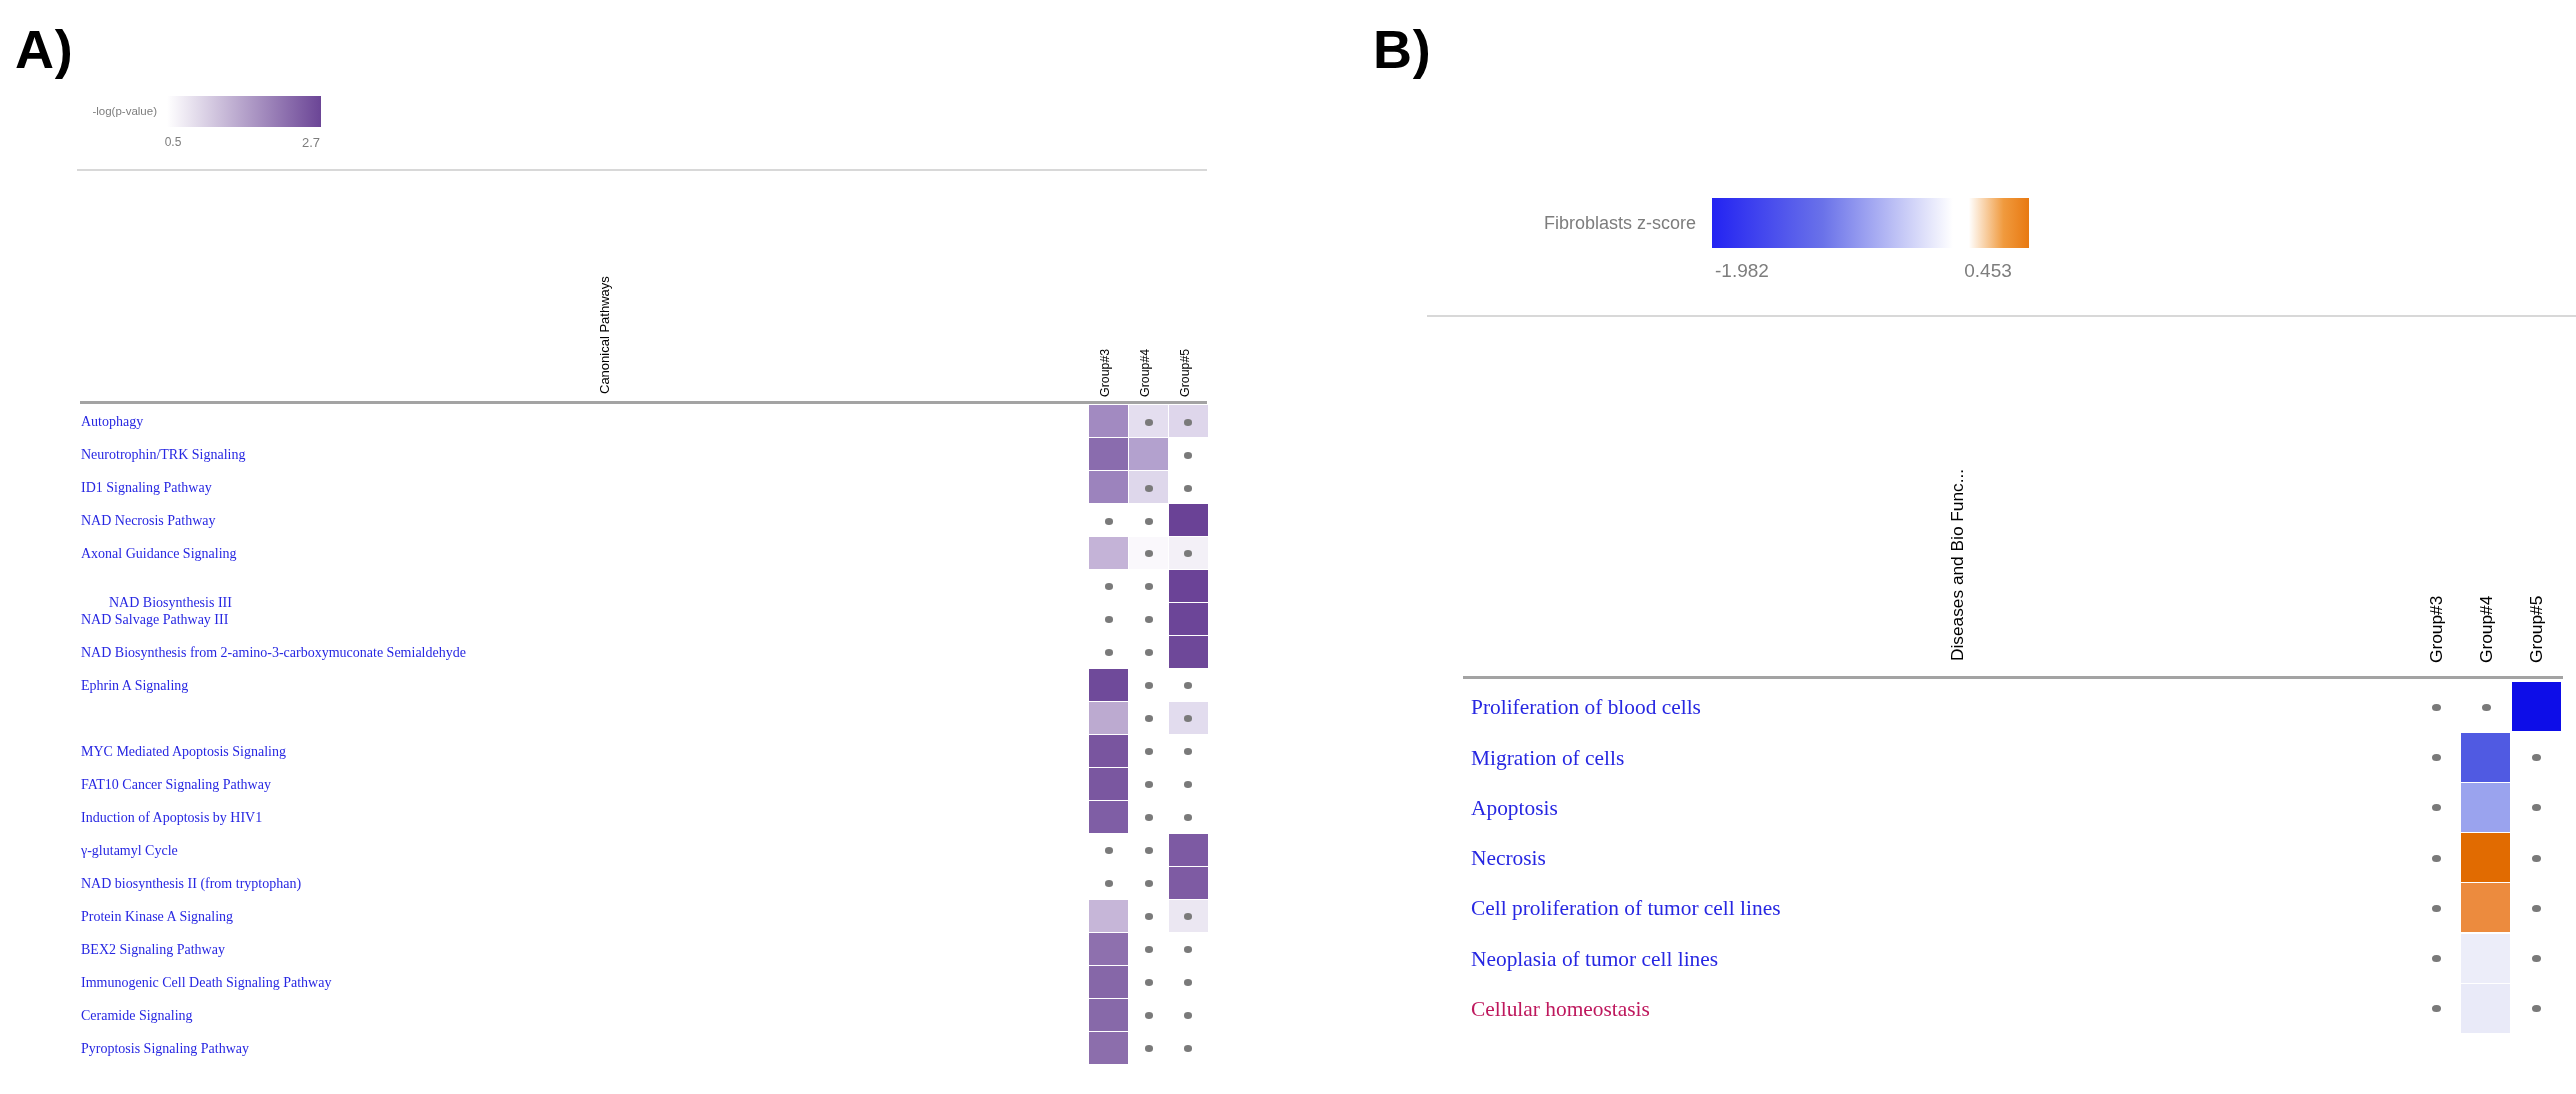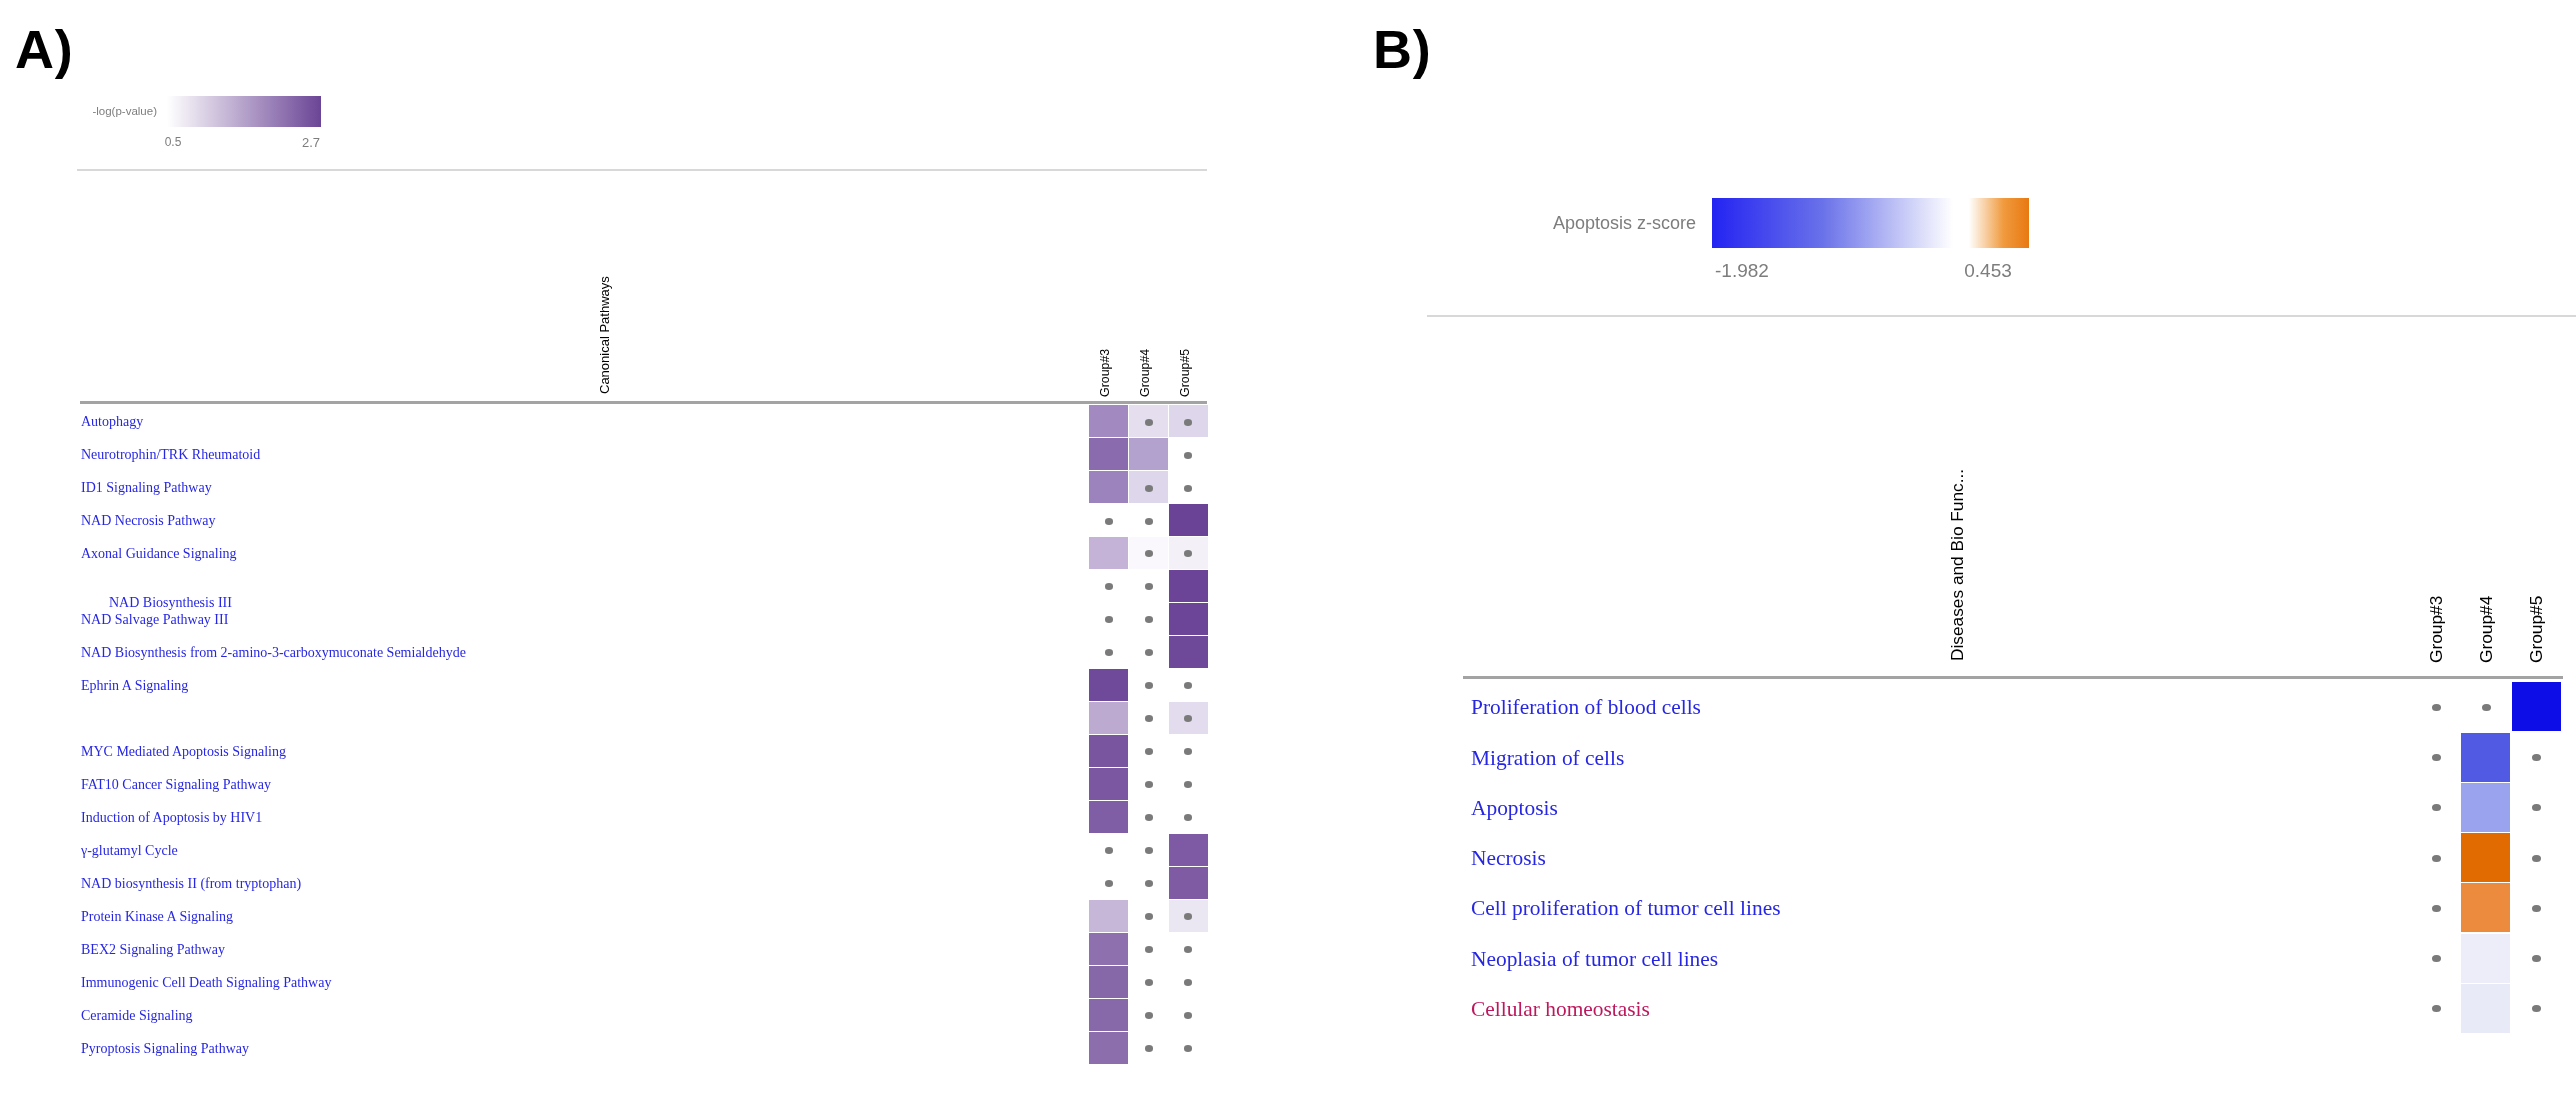"Apoptosis z-score" span.legend-title { text: Apoptosis -> Fibroblasts }
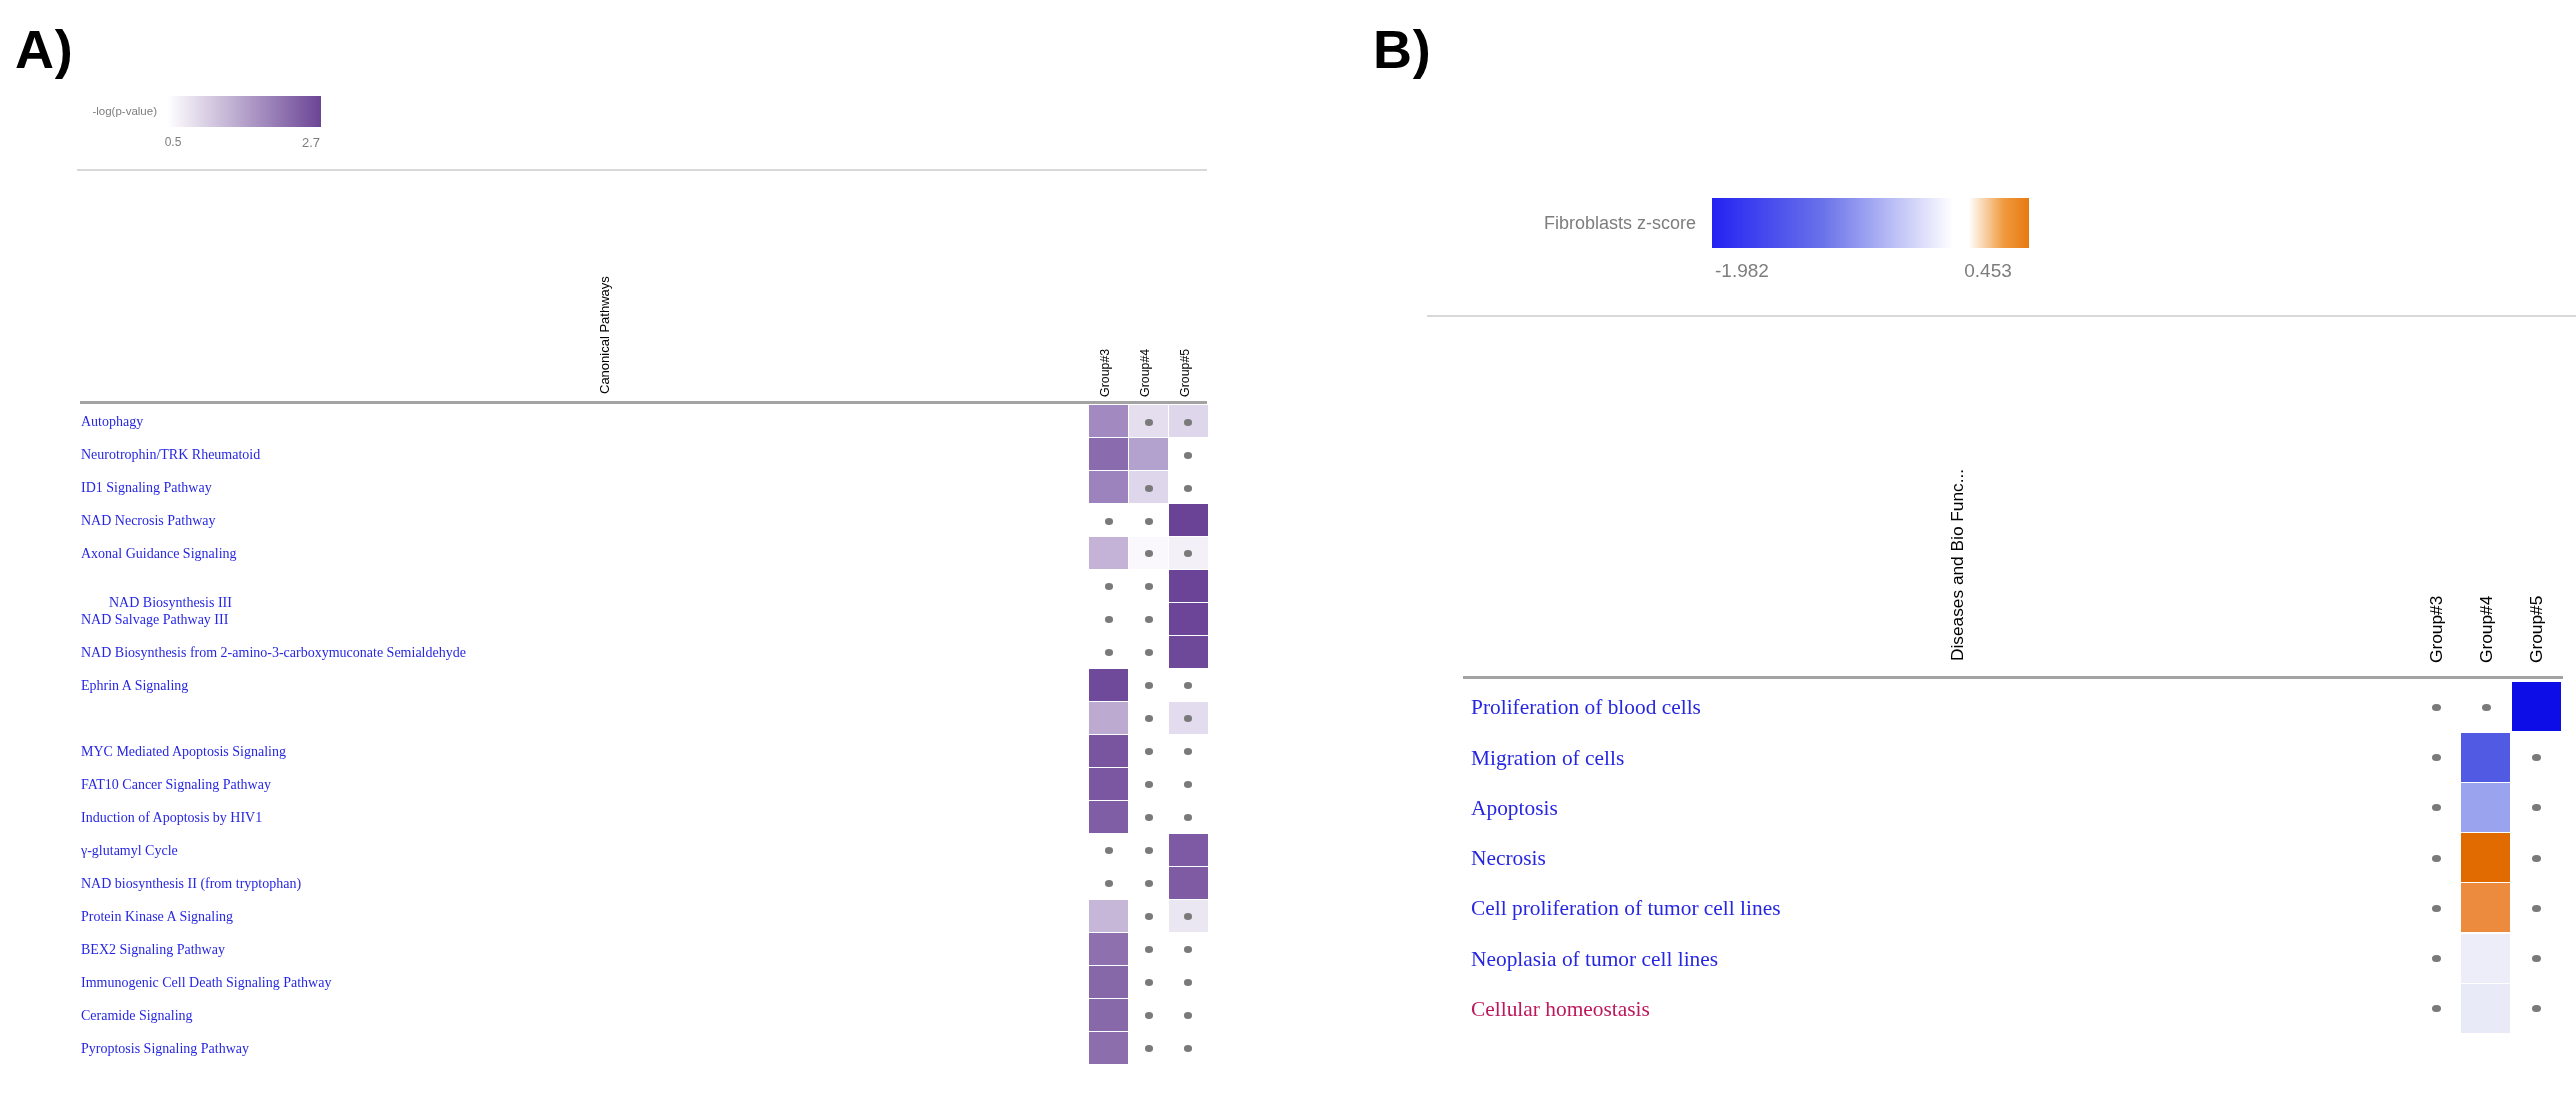"Neurotrophin/TRK Rheumatoid" div.row-label { text: Rheumatoid -> Signaling }
